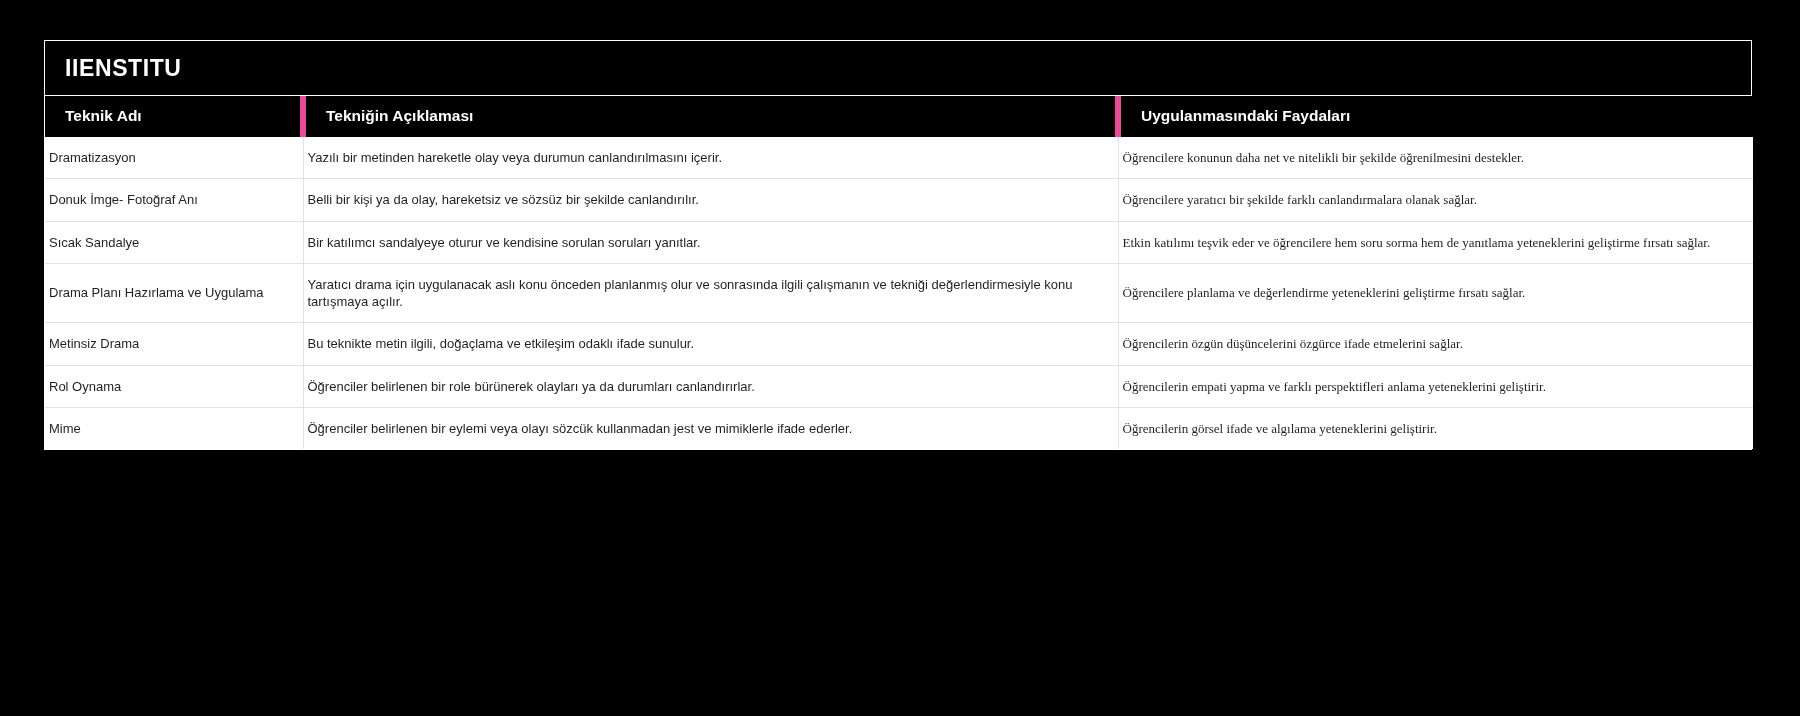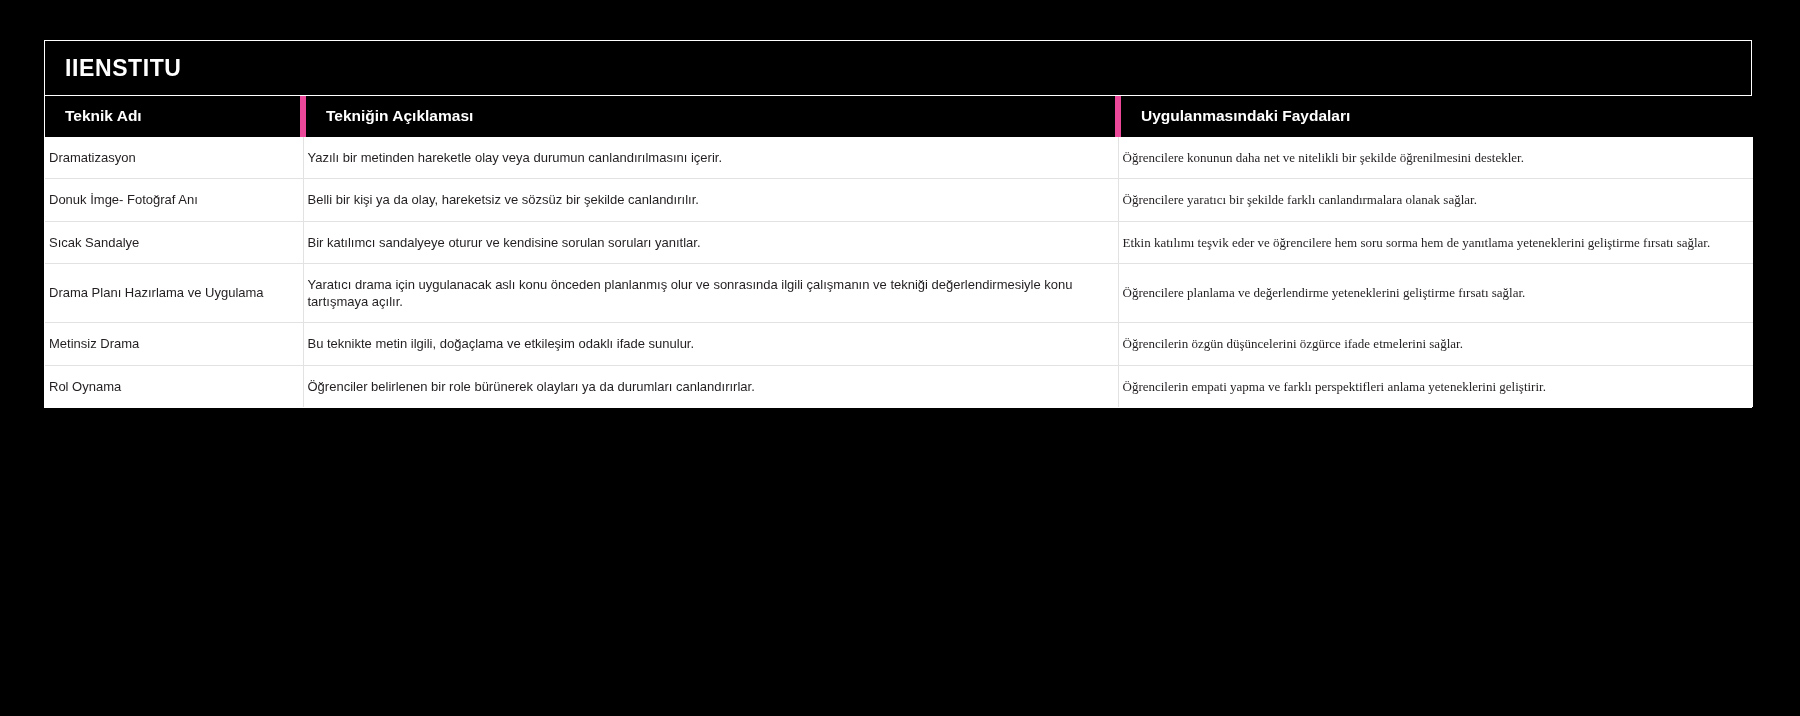"Mime" tr { html: none -> <tr> <td>Mime</td> <td>Öğrenciler belirlenen bir eylemi veya olayı sözcük kullanmadan jest ve mimiklerle ifade ederler.</td> <td>Öğrencilerin görsel ifade ve algılama yeteneklerini geliştirir.</td> </tr> }
